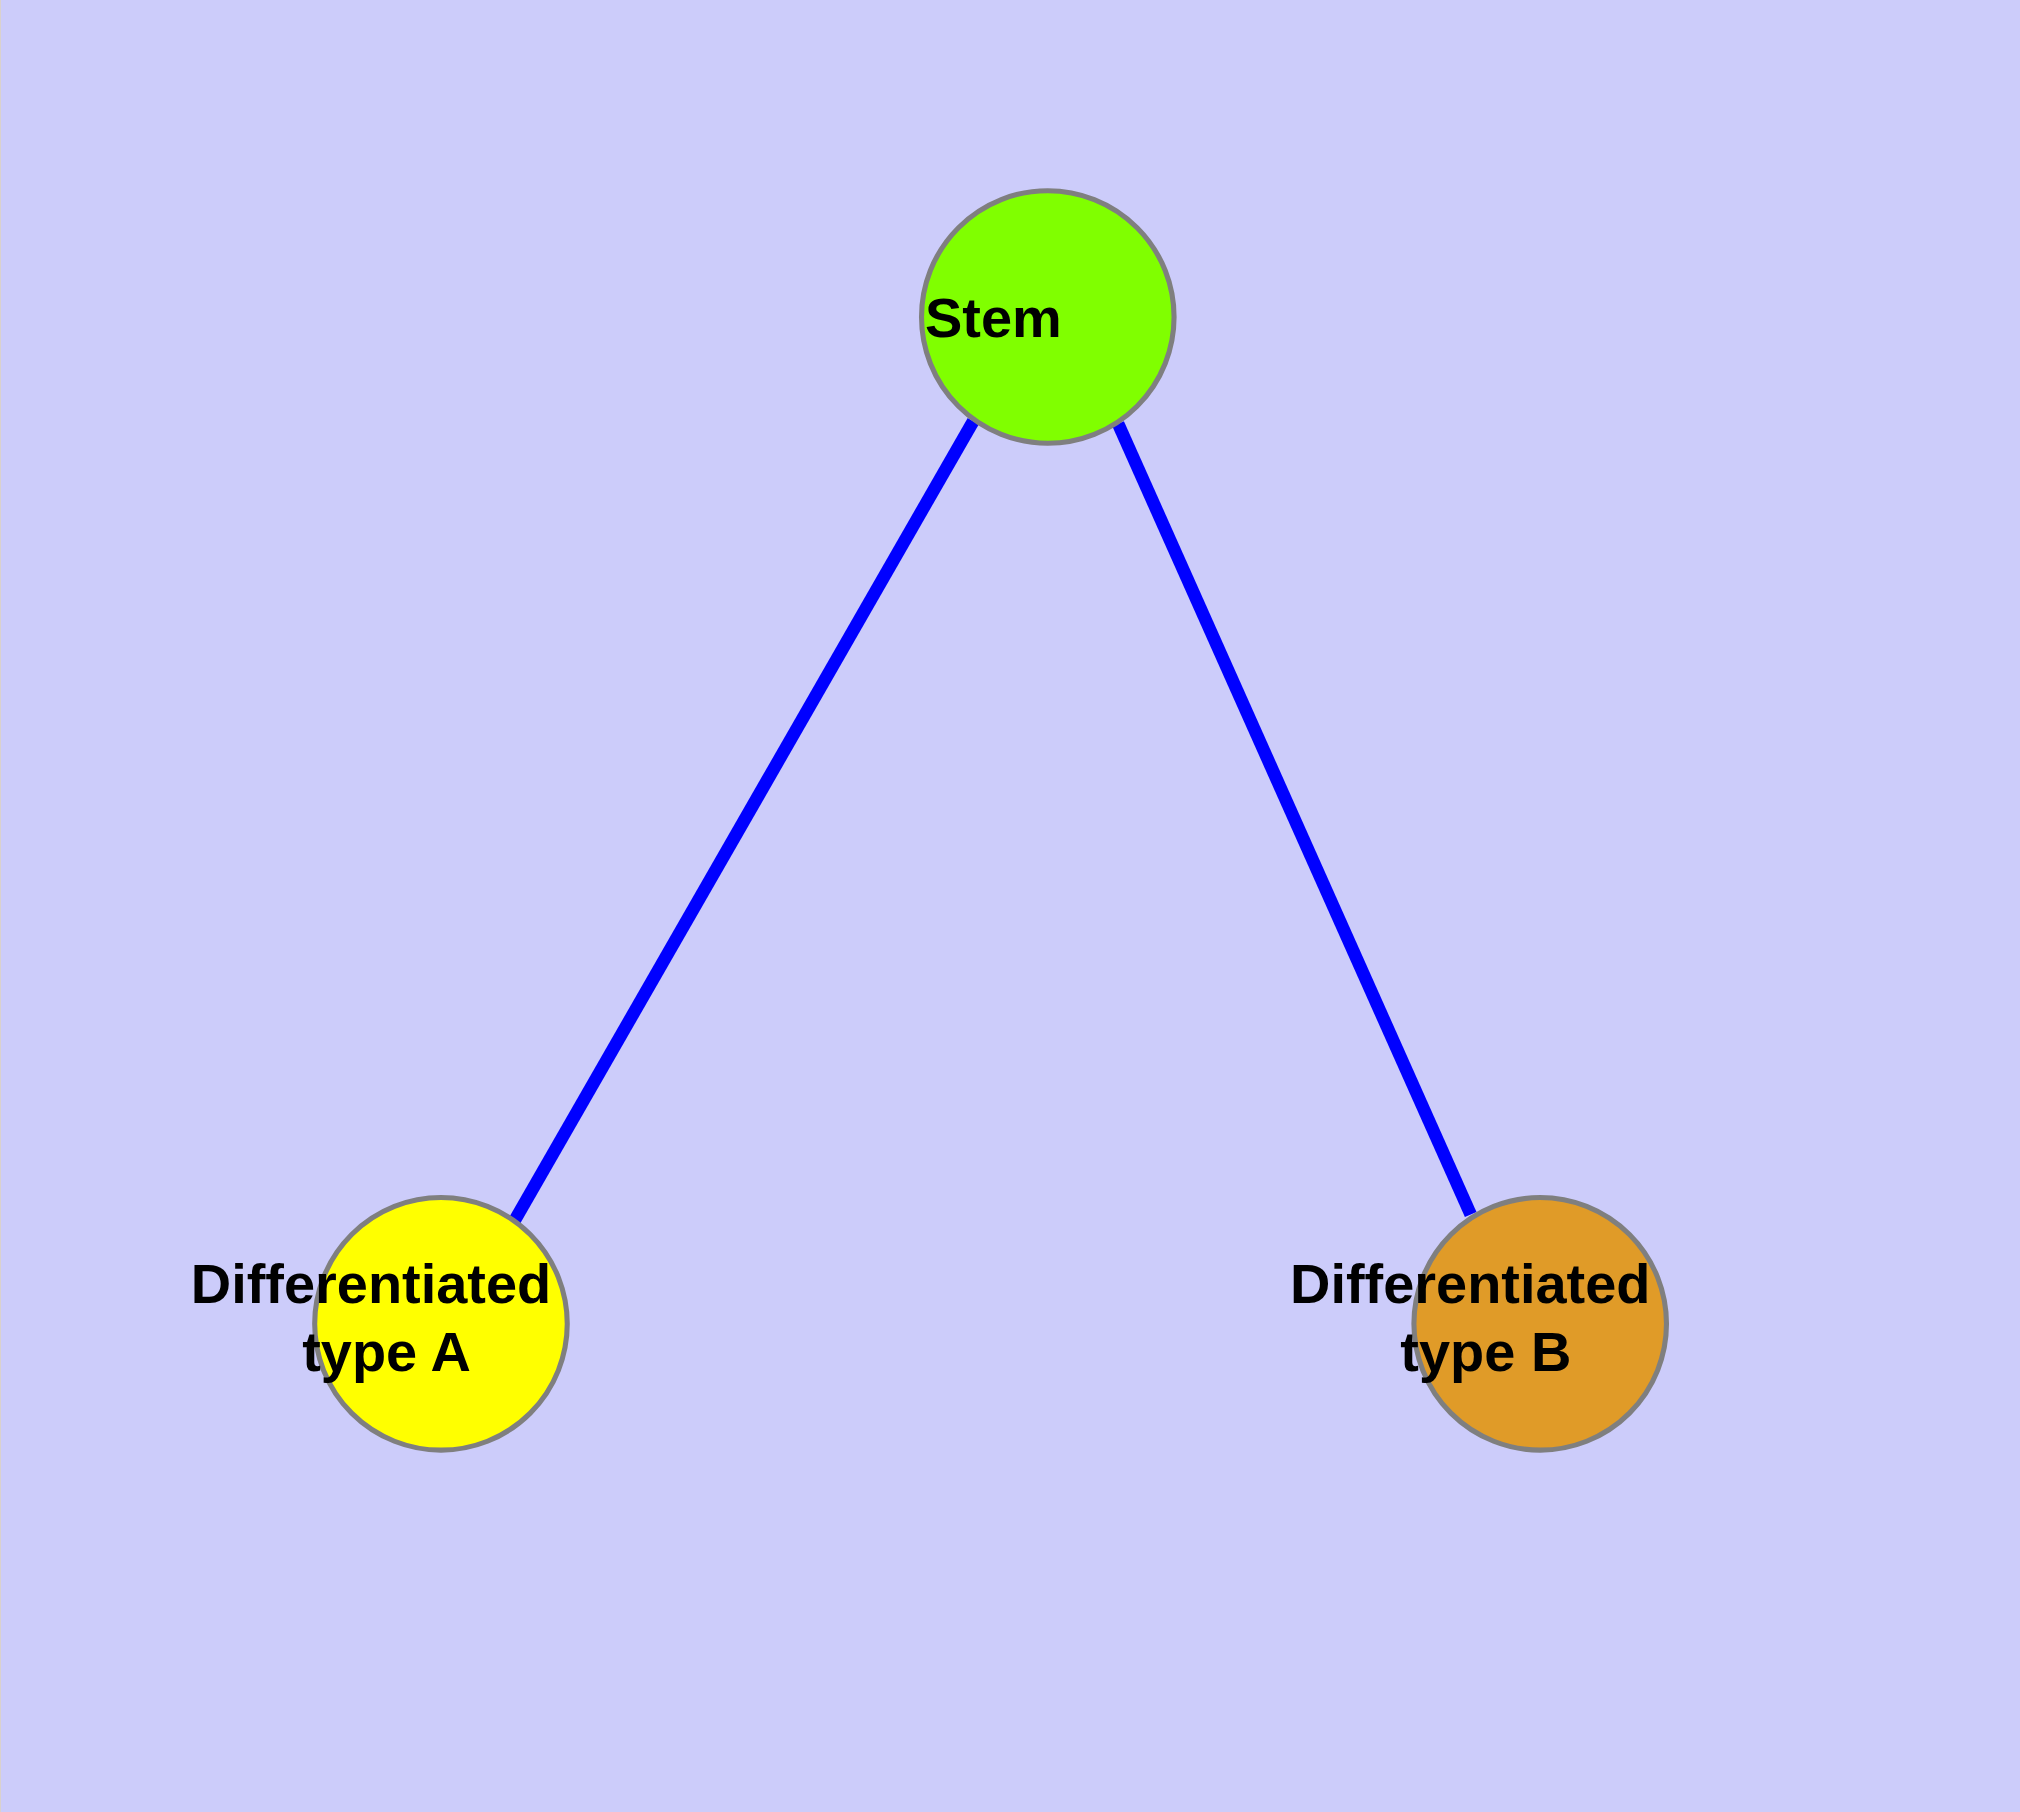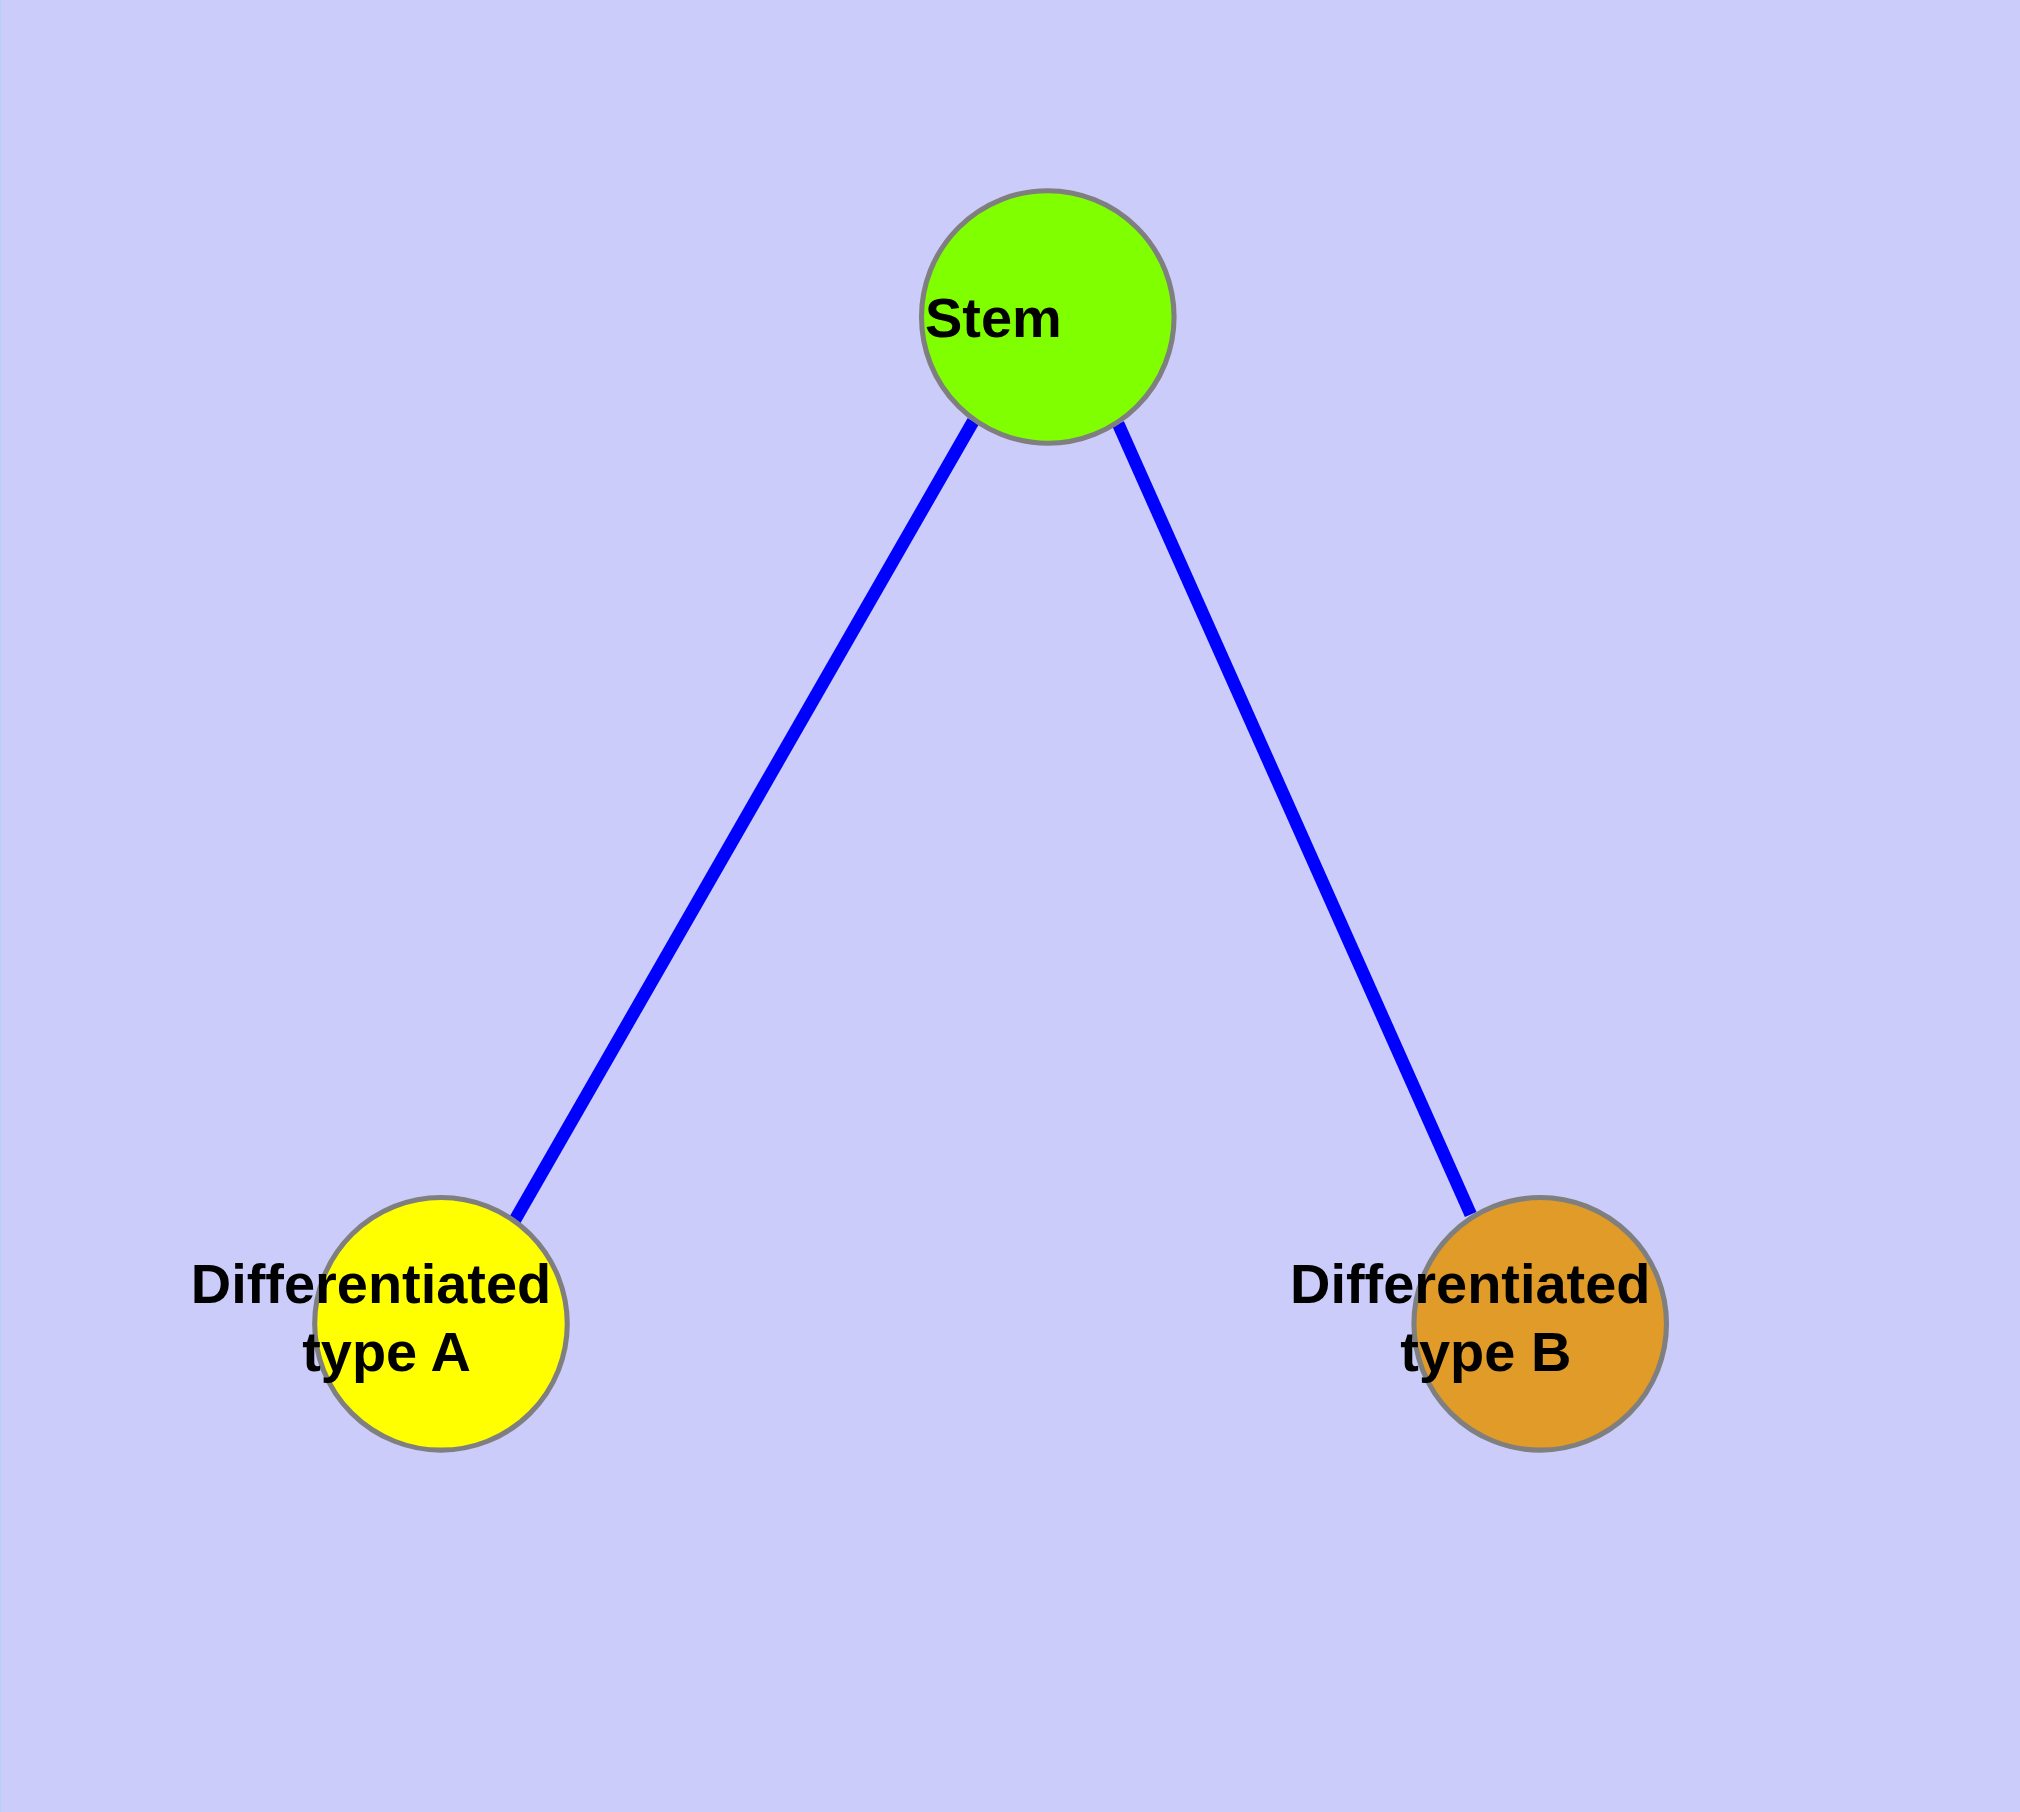"Stem" #canvas { background: #5eead4 -> #fde047 }
